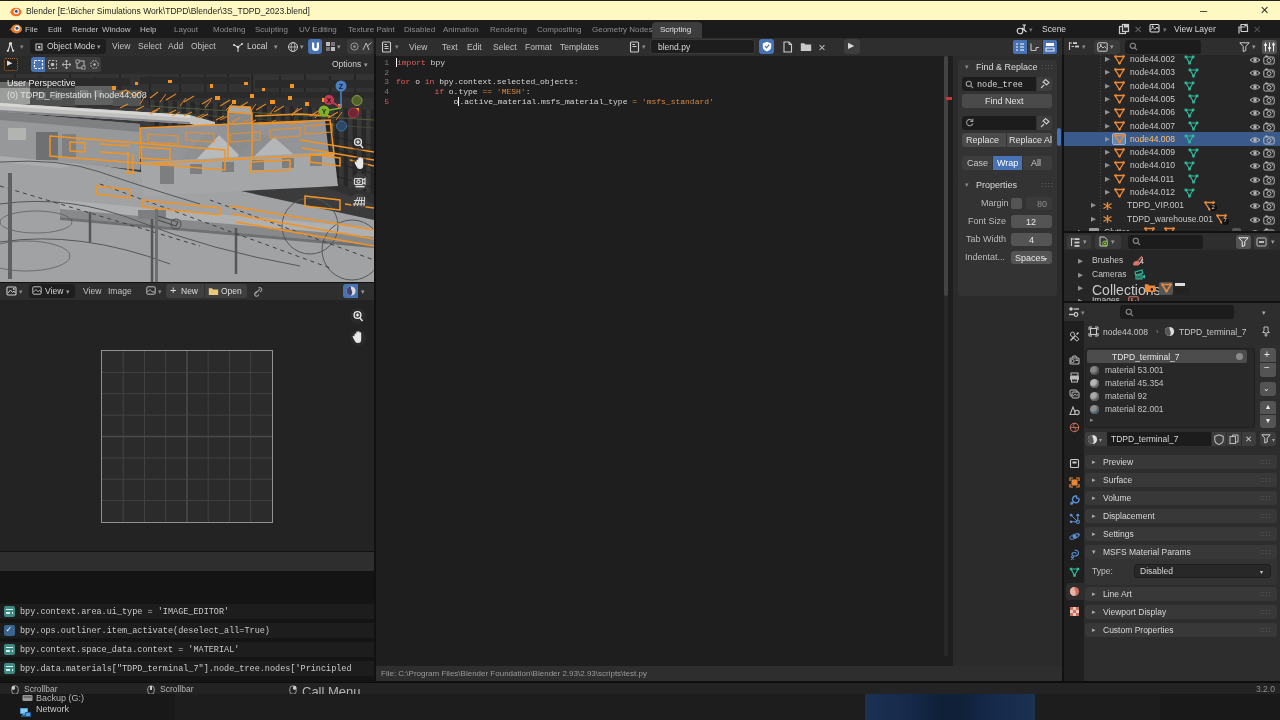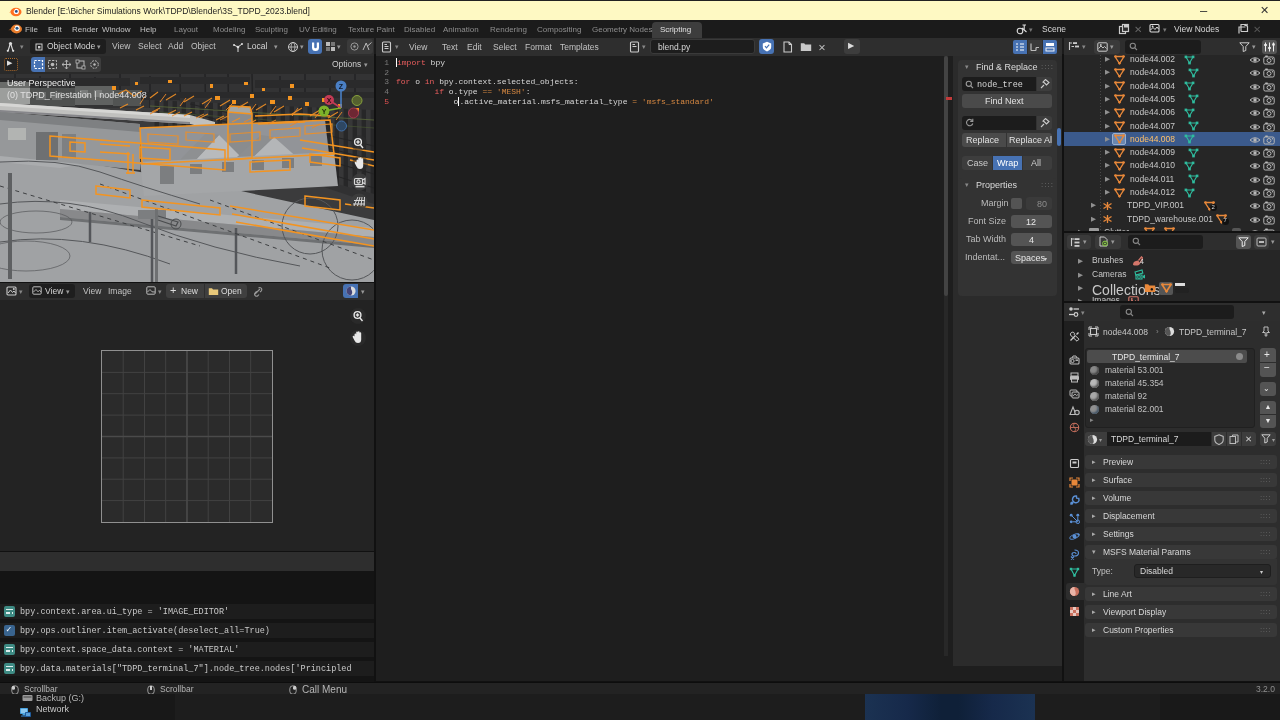"View Nodes" span.txt { text: Nodes -> Layer }
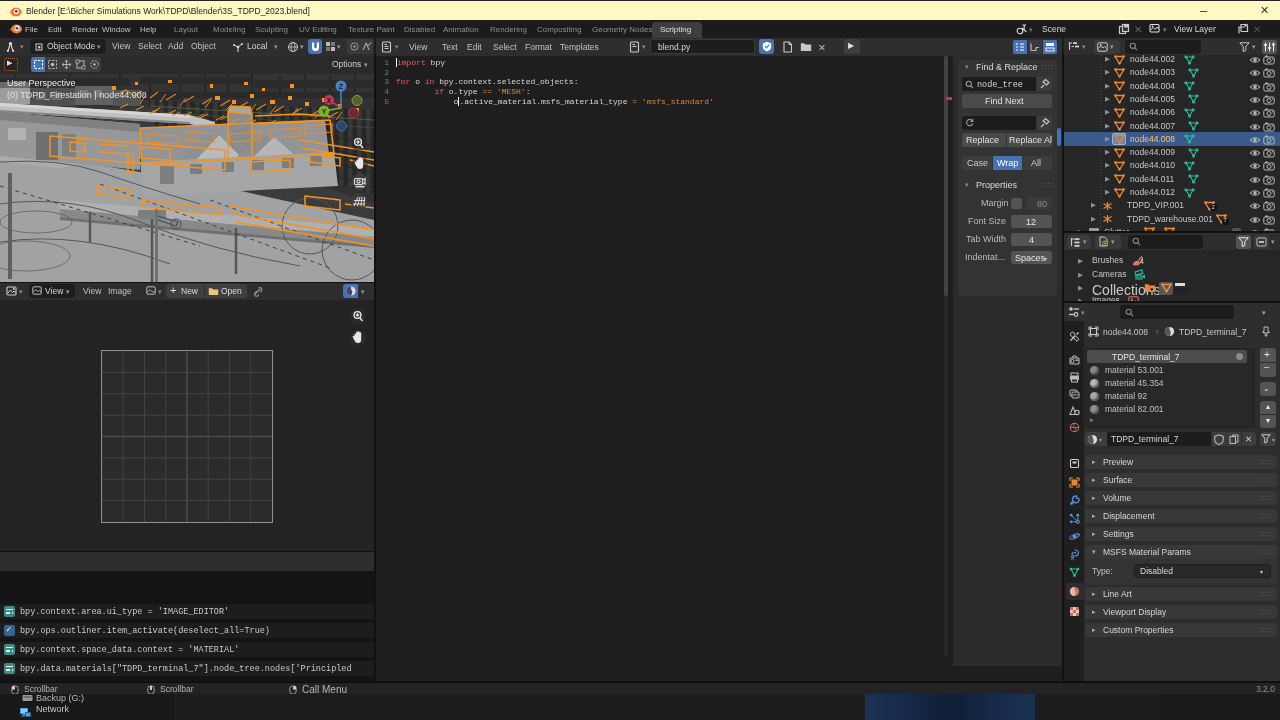"File: C:\Program Files\Blender" div.abs { html: none -> <div> <span>File: C:\Program Files\Blender Foundation\Blender 2.93\2.93\scripts\test.py</span> </div> }
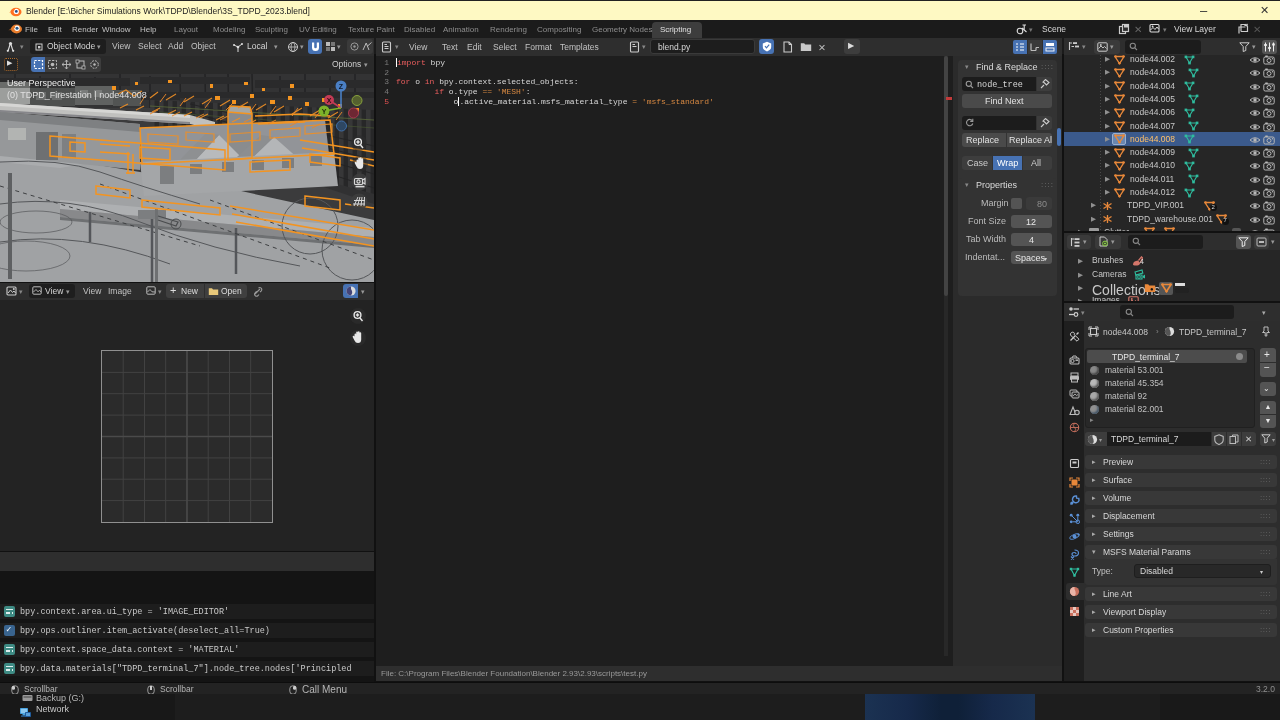"Call Menu" span.abs { font-size: 10px -> 13px }
